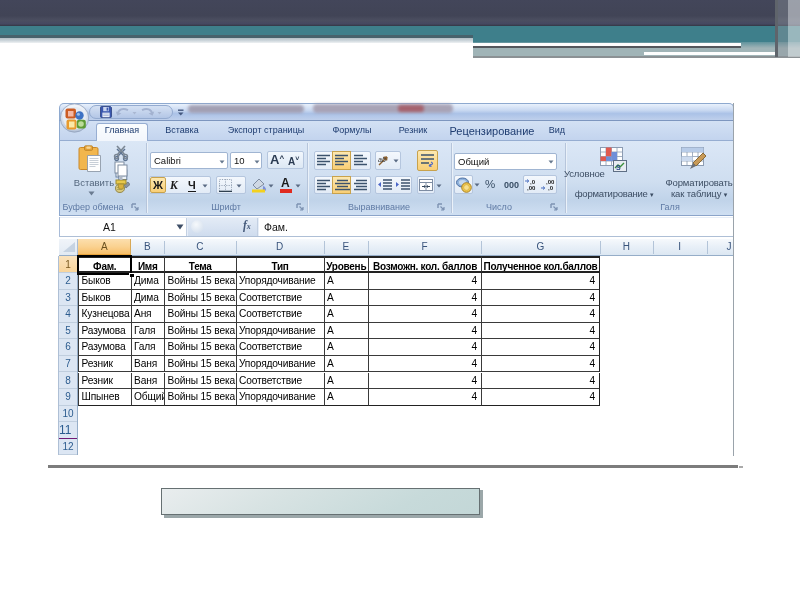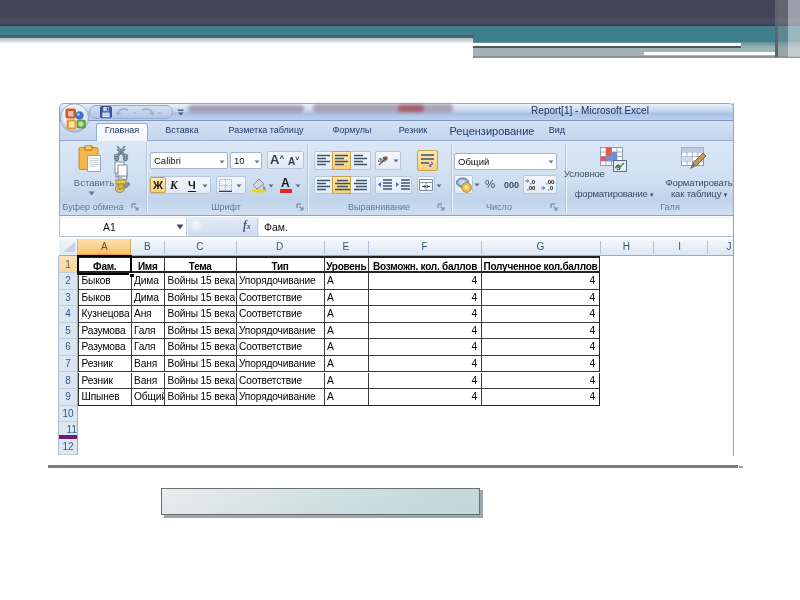"Report[1] - Microsoft Excel" div.abs { html: <div>Report[1] - Microsoft Excel</div> -> none }
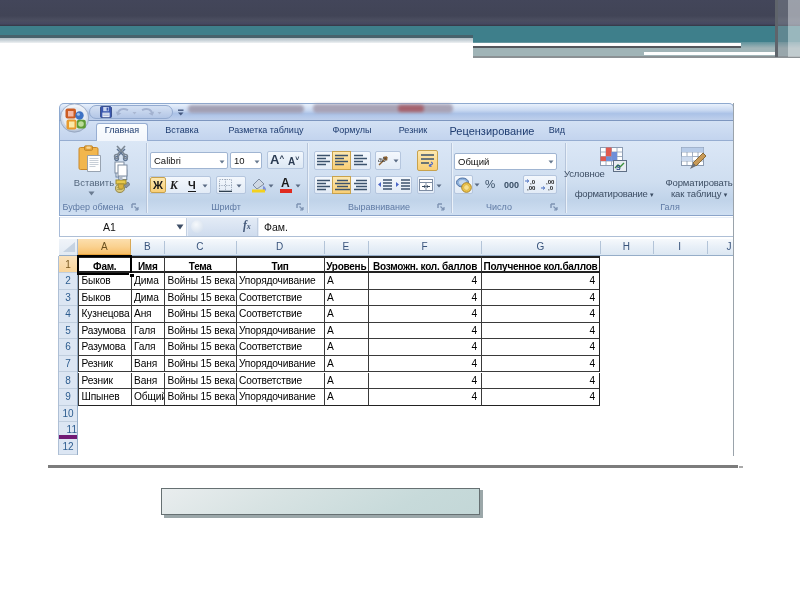"Разметка таблицу" div.abs { text: Разметка таблицу -> Экспорт страницы }
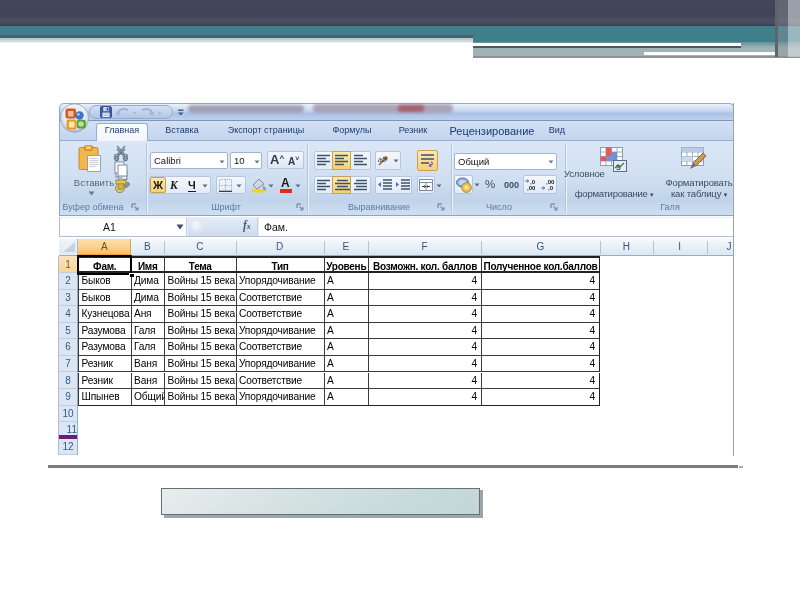"11" div.abs { border-bottom: 4px solid #701a75 -> 1px solid #701a75; font-size: 10px -> 12px; text-align: right -> left }
